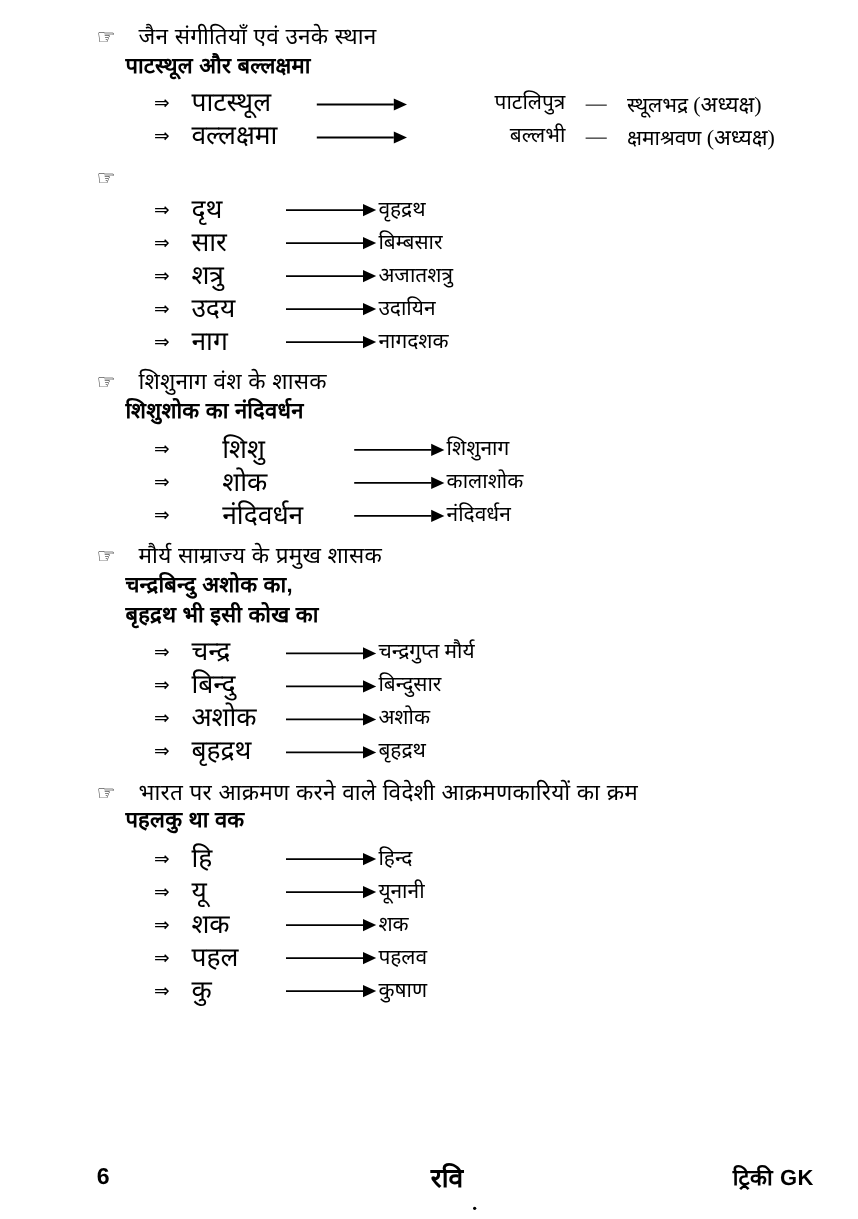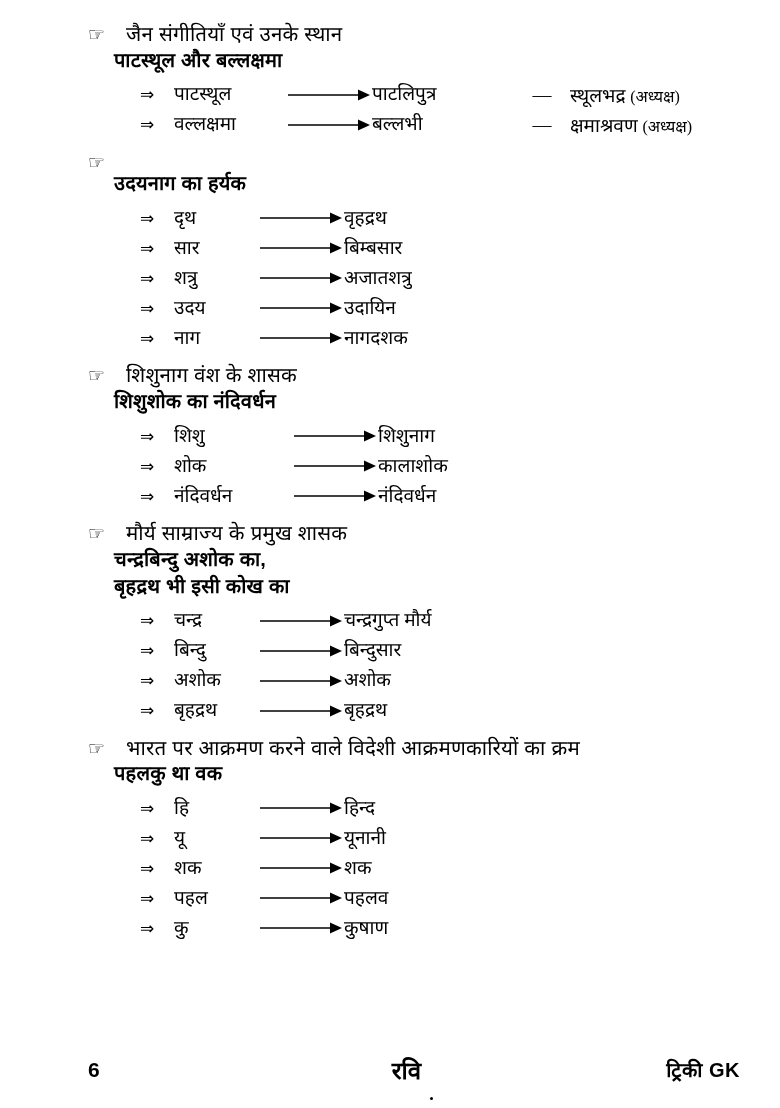"पाटस्थूल" .left-term { font-size: 19px -> 24px }
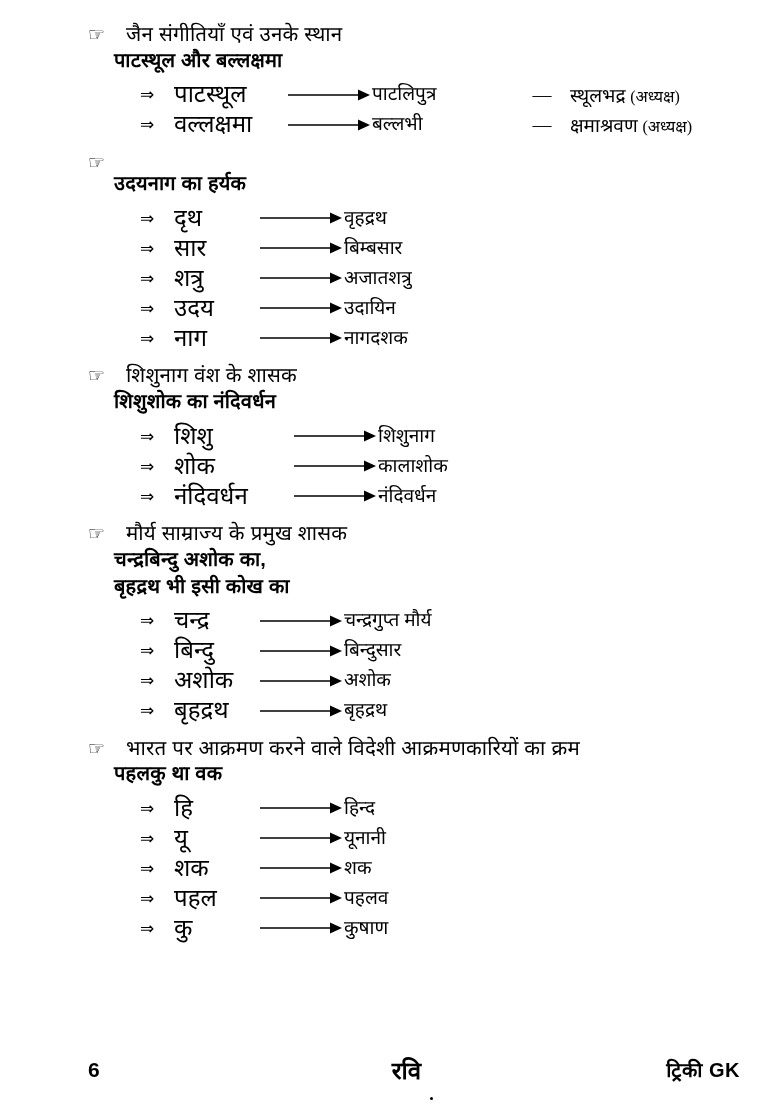"पाटलिपुत्र" .s1 .right-term { text-align: none -> right }
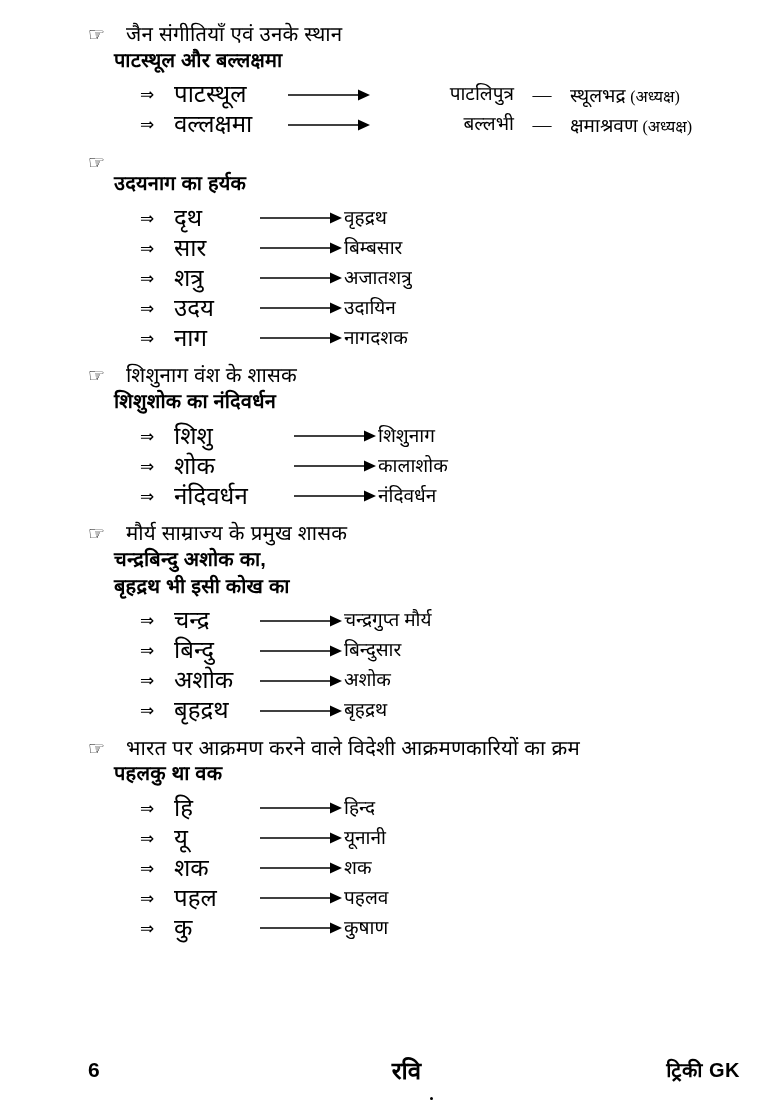"(अध्यक्ष)" .paren { font-size: 16px -> 20px }
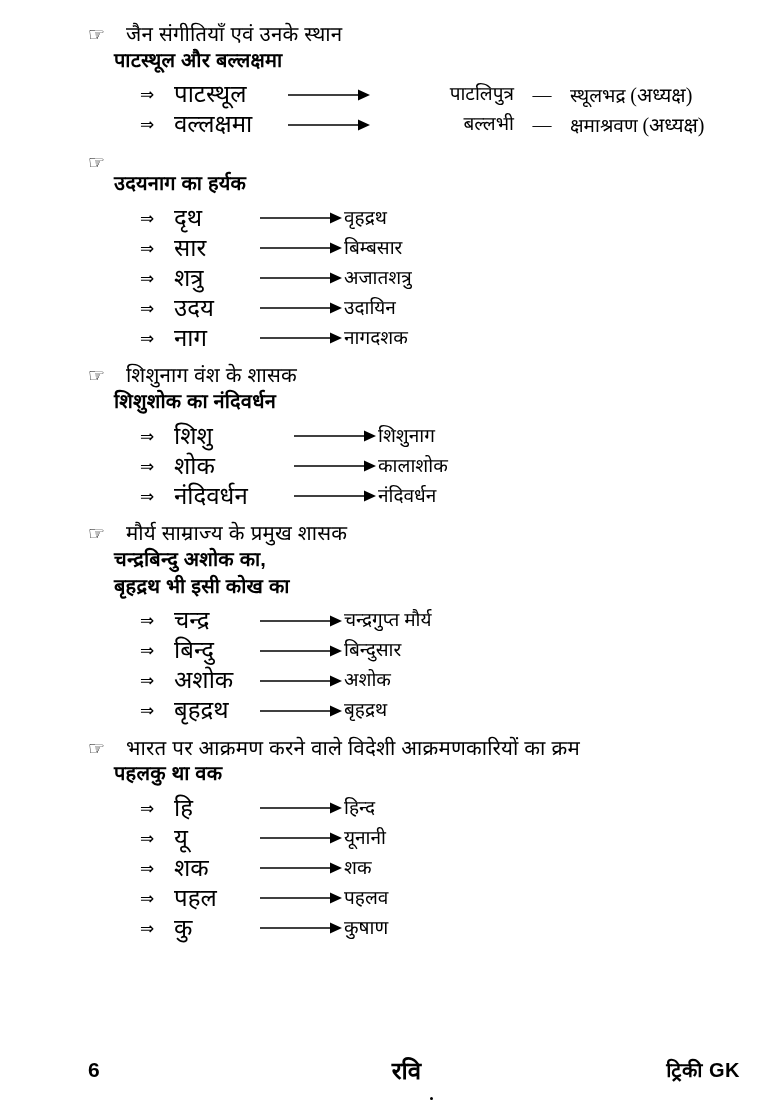"उदयनाग का हर्यक" div.mnemonic { html: <div>उदयनाग का हर्यक</div> -> none }
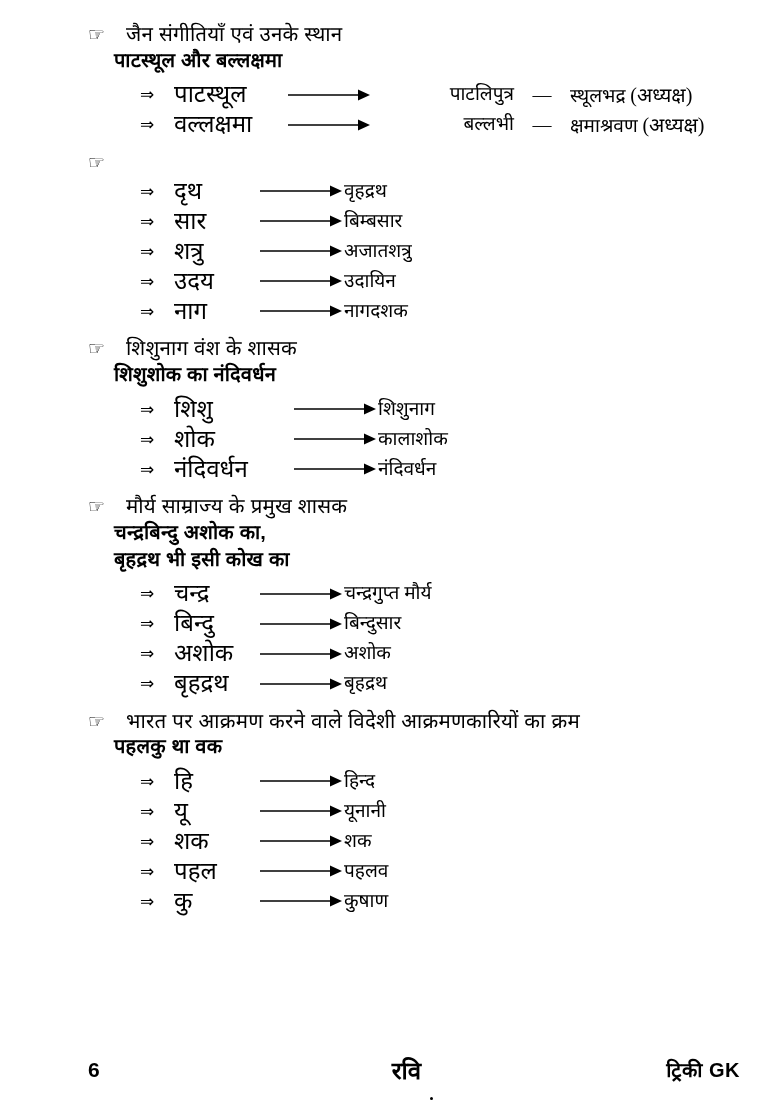"शिशु" .s3 .left-term { margin-left: none -> 28px }
